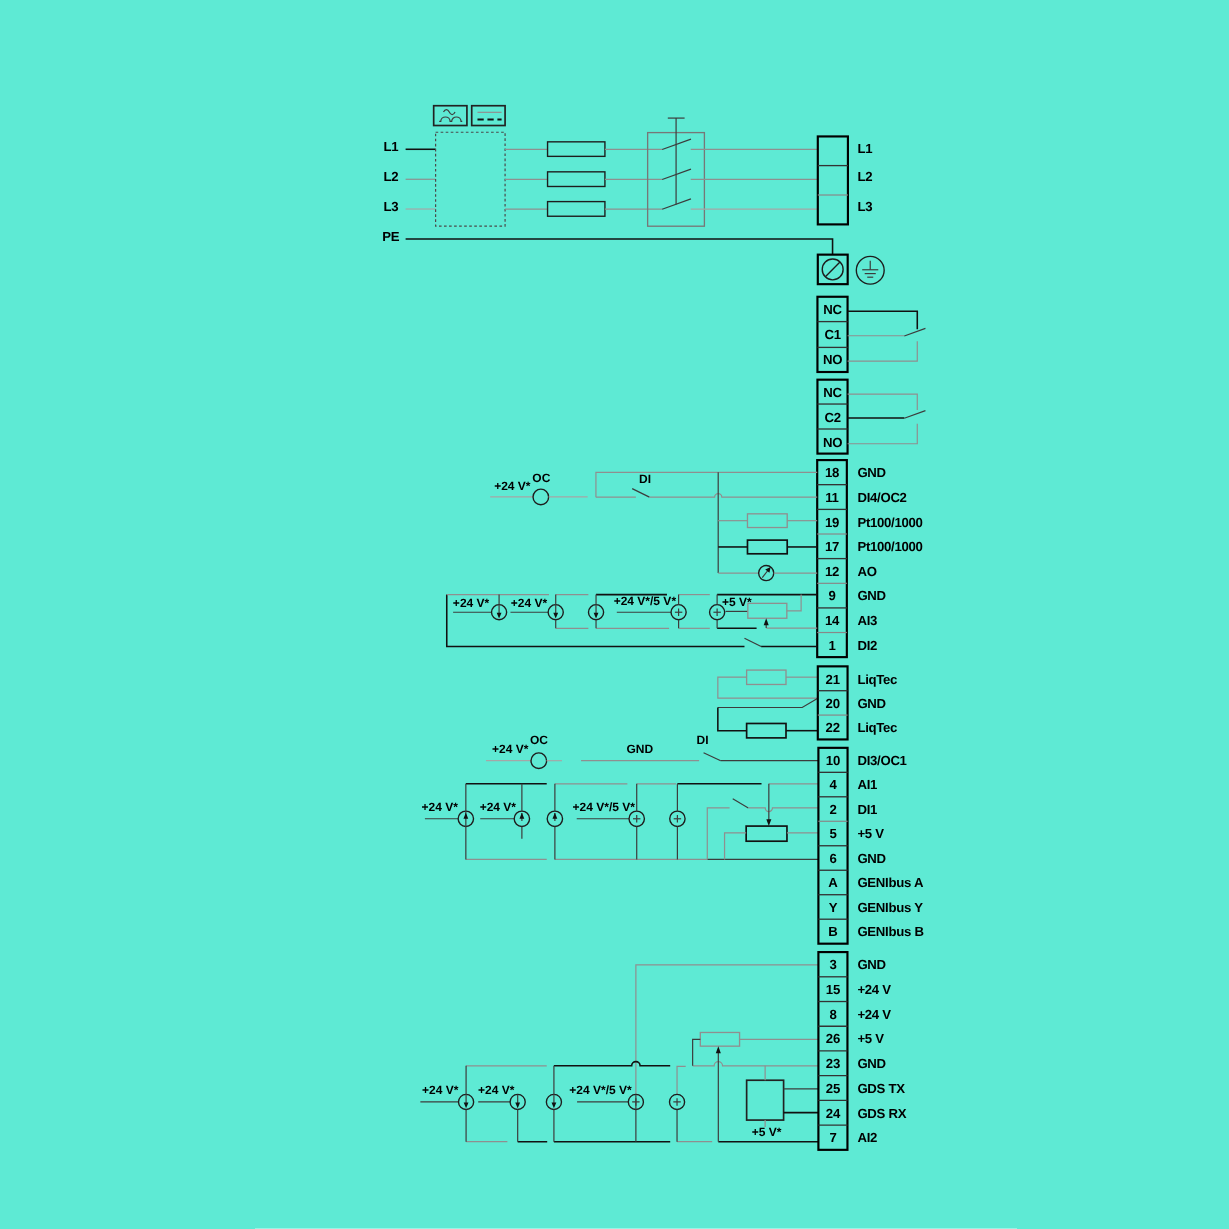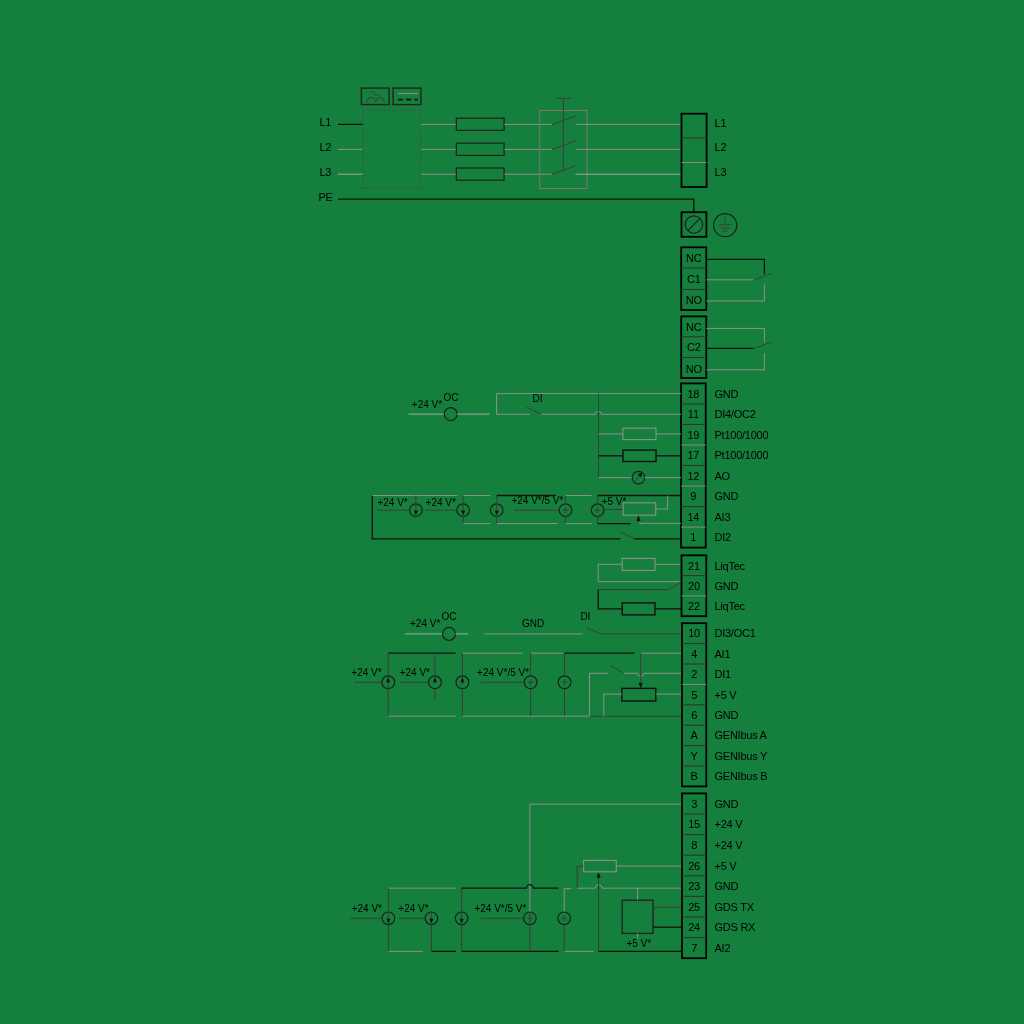"L1" #page { background: #15803d -> #5eead4; font-weight: none -> bold }
